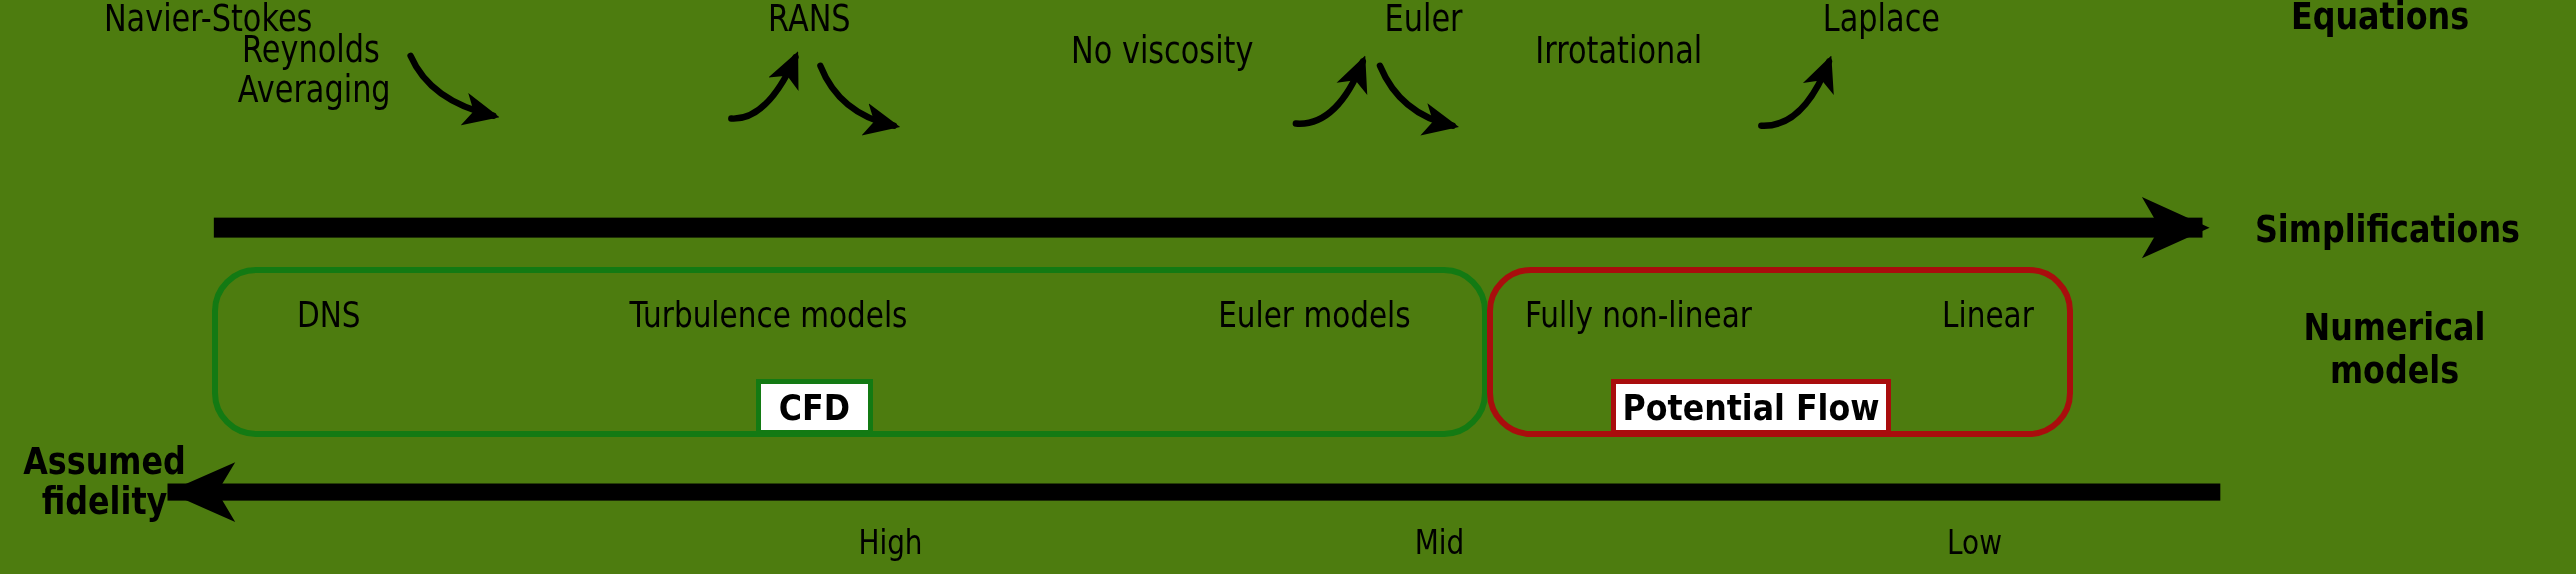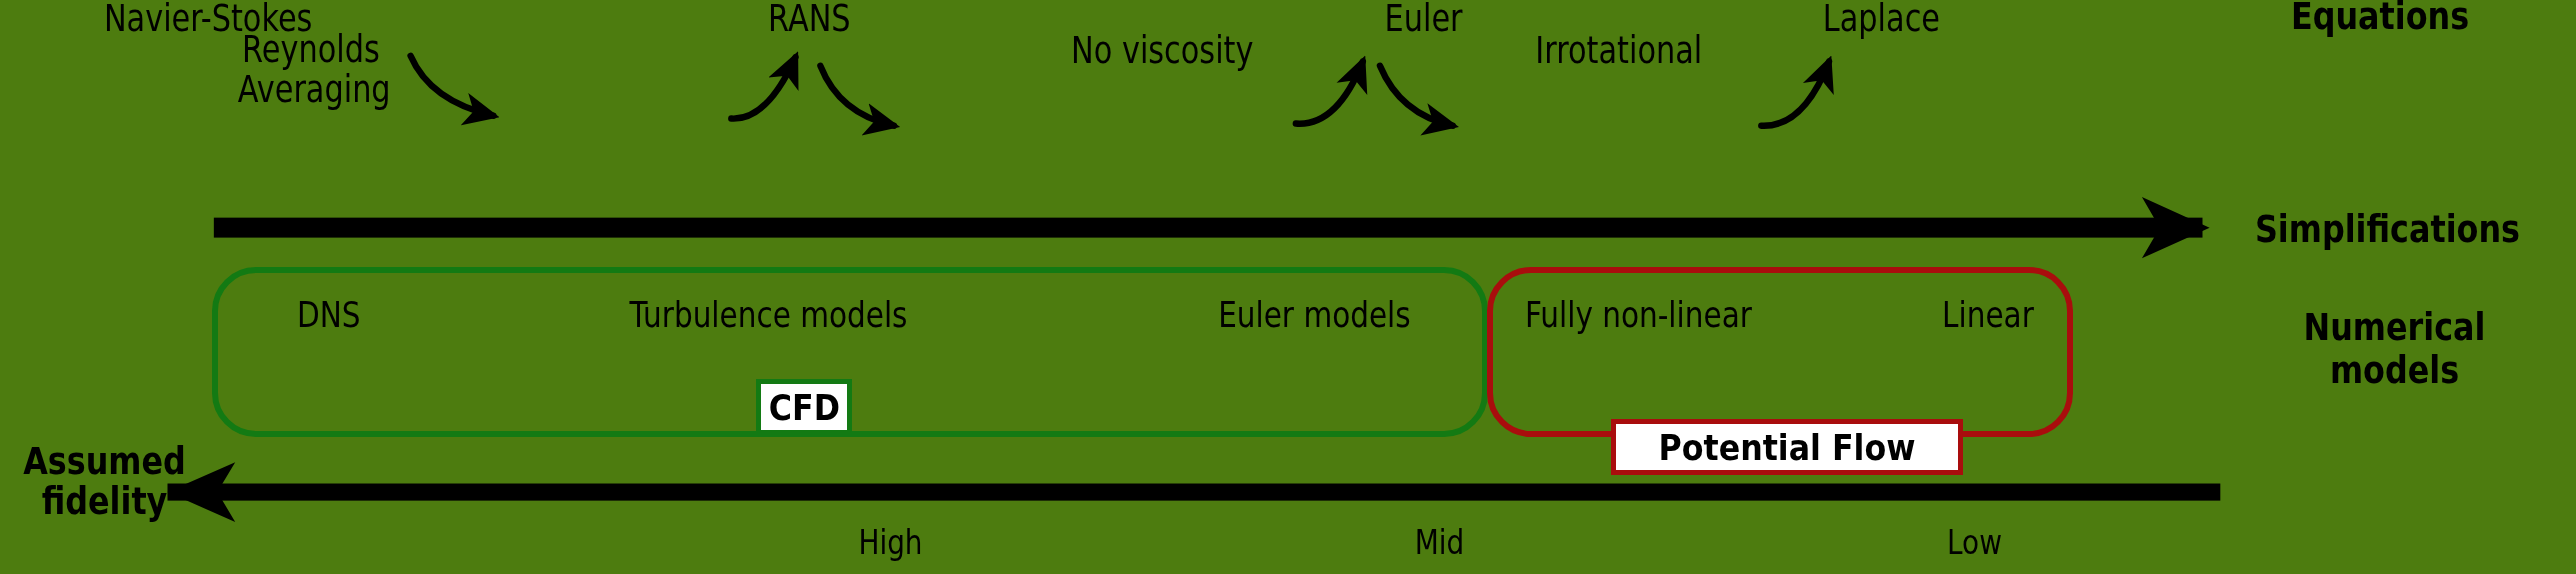"CFD" div.tag { width: 96px -> 117px }
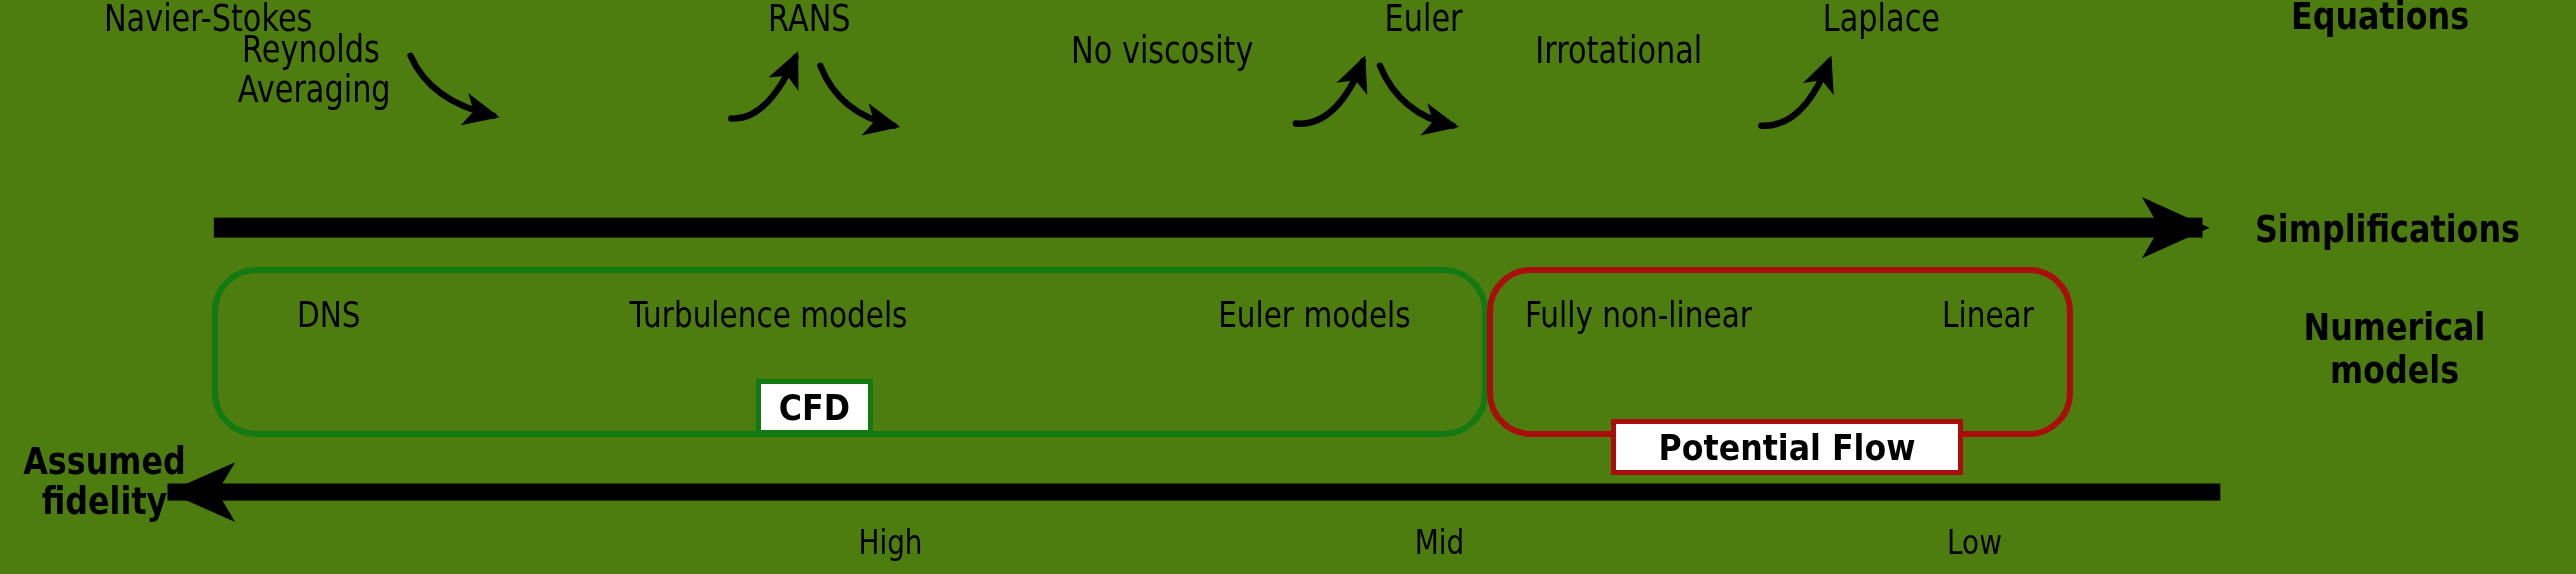"Potential Flow" div.tag { margin-top: 40px -> none; width: 352px -> 280px }
